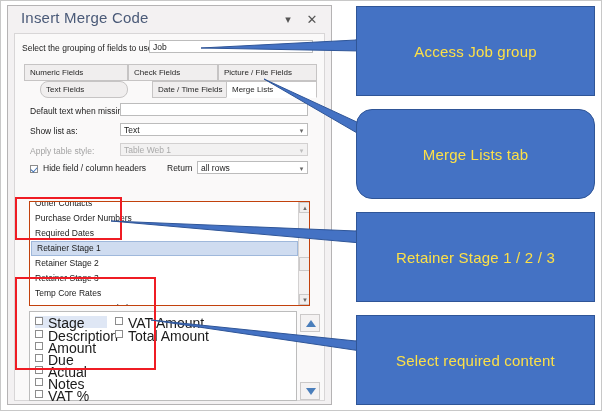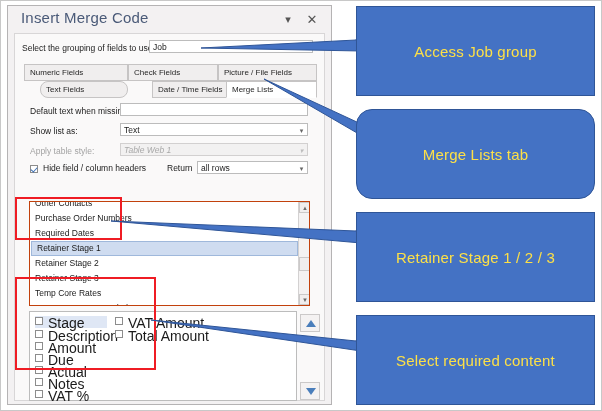"Table Web 1" .field.dim { font-style: italic -> none }
